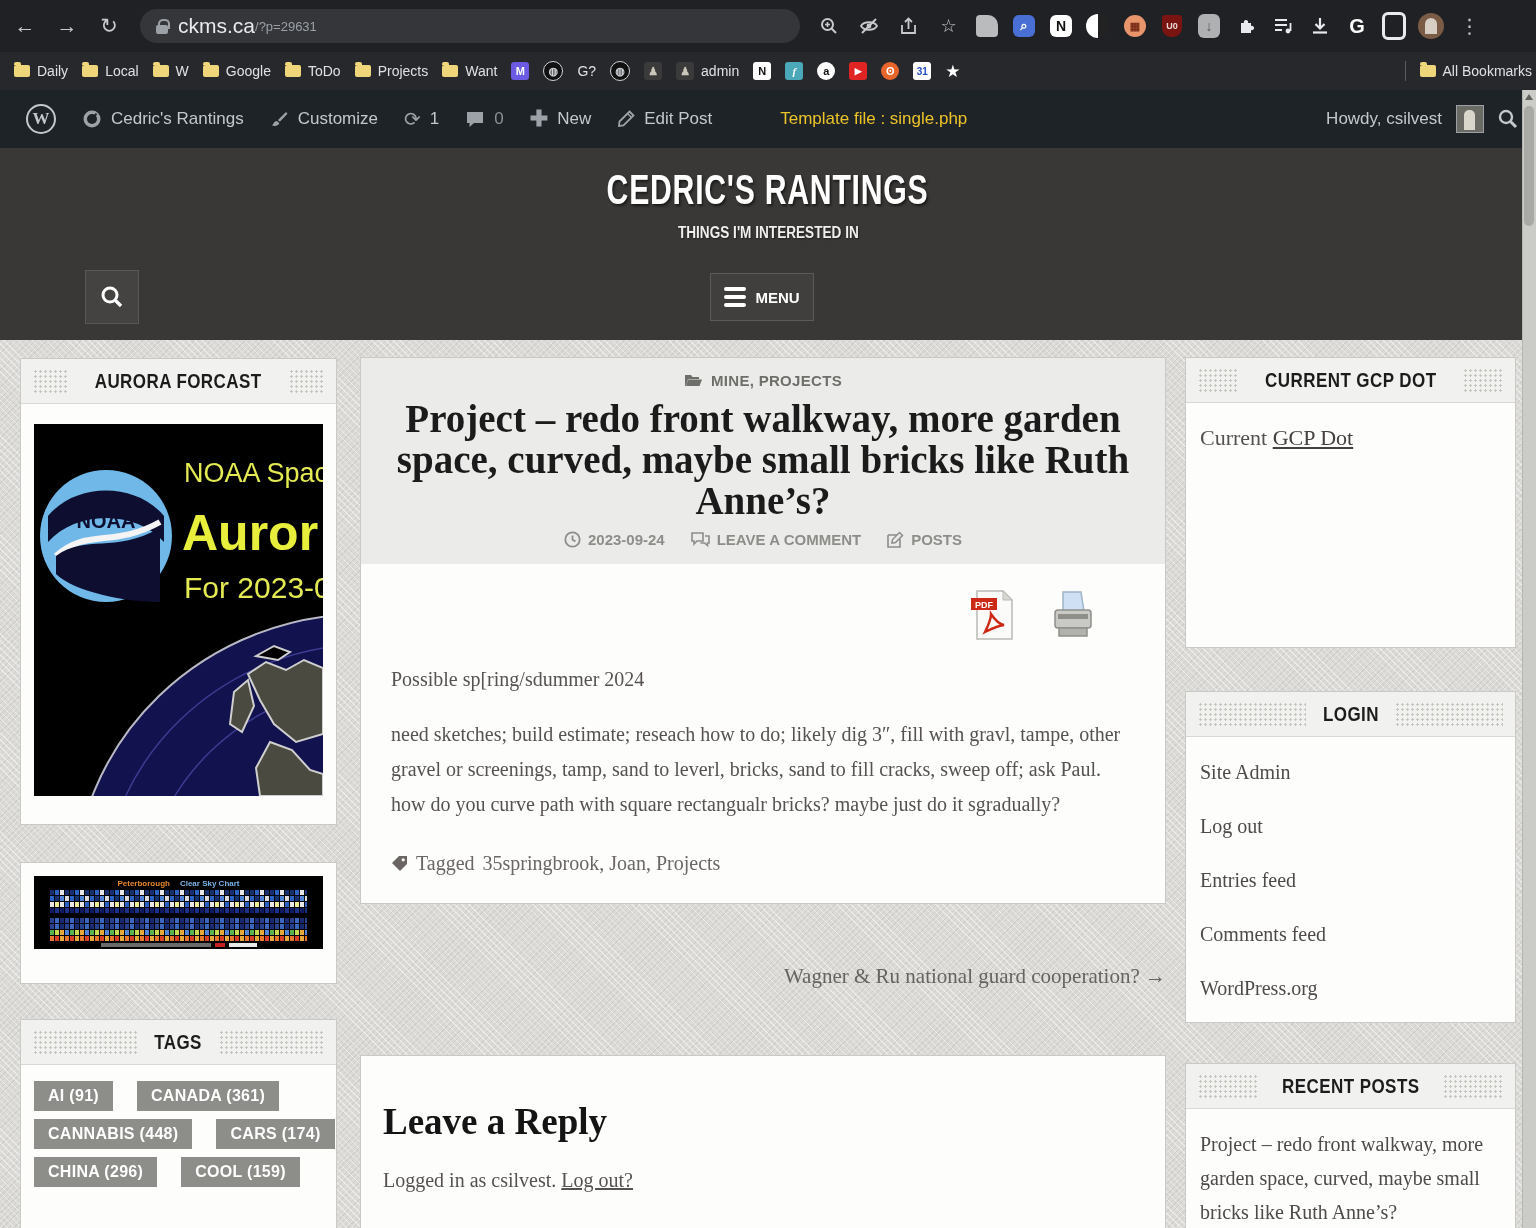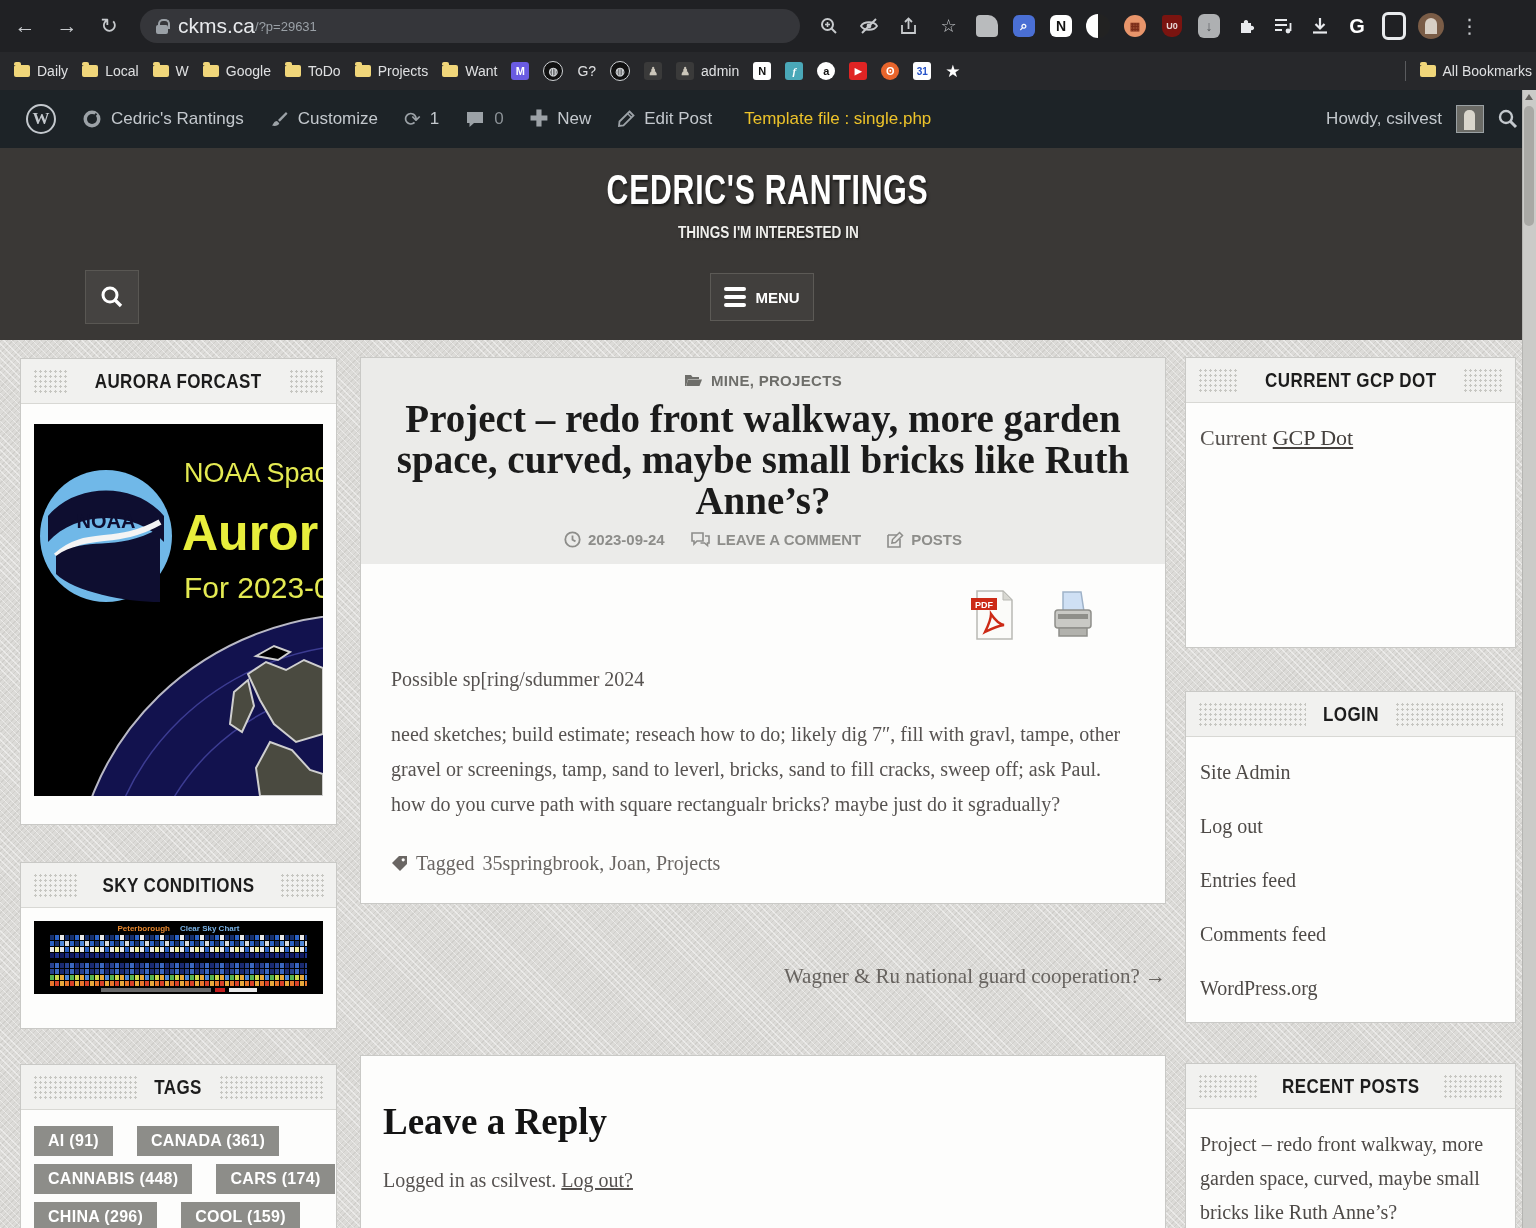"Template file : single.php" div.ab { margin-left: 32px -> 68px }
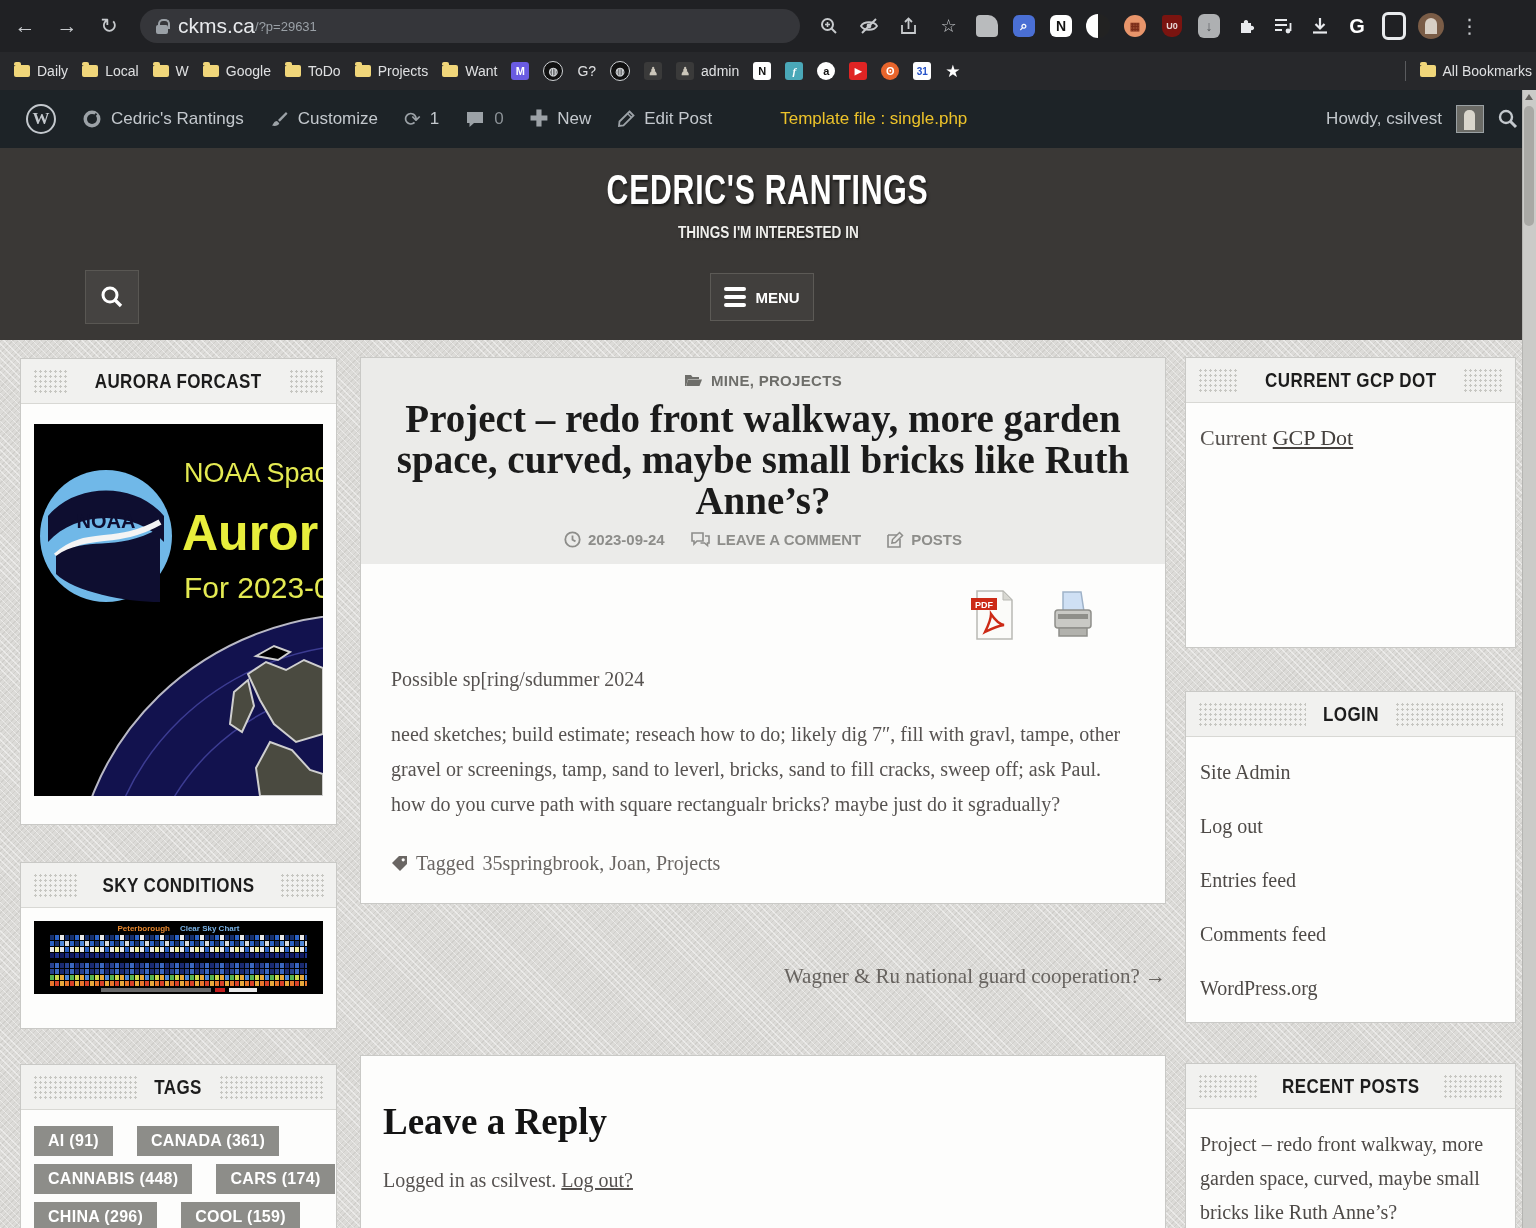"need sketches; build estimate; reseach" p.para2 { text: 7 -> 3 }
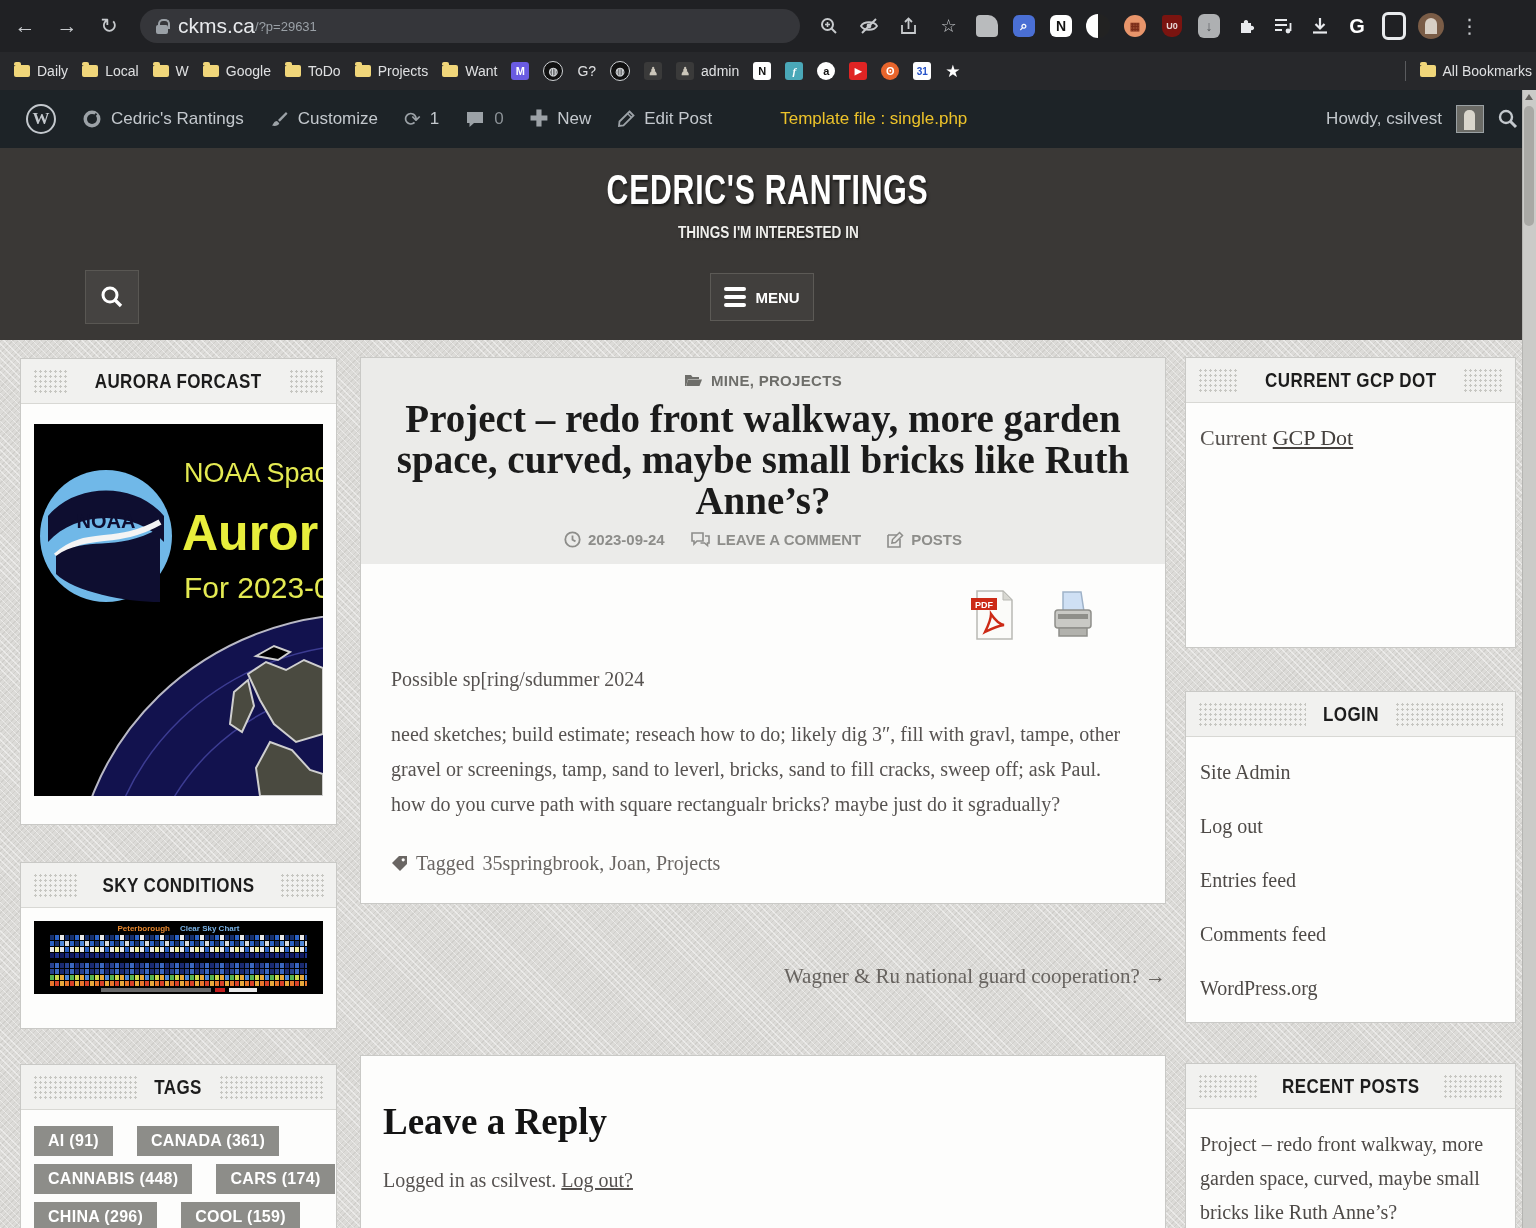"SKY CONDITIONS" div.whead { html: <div> <span></span> <span>SKY CONDITIONS</span> <span></span> </div> -> none }
